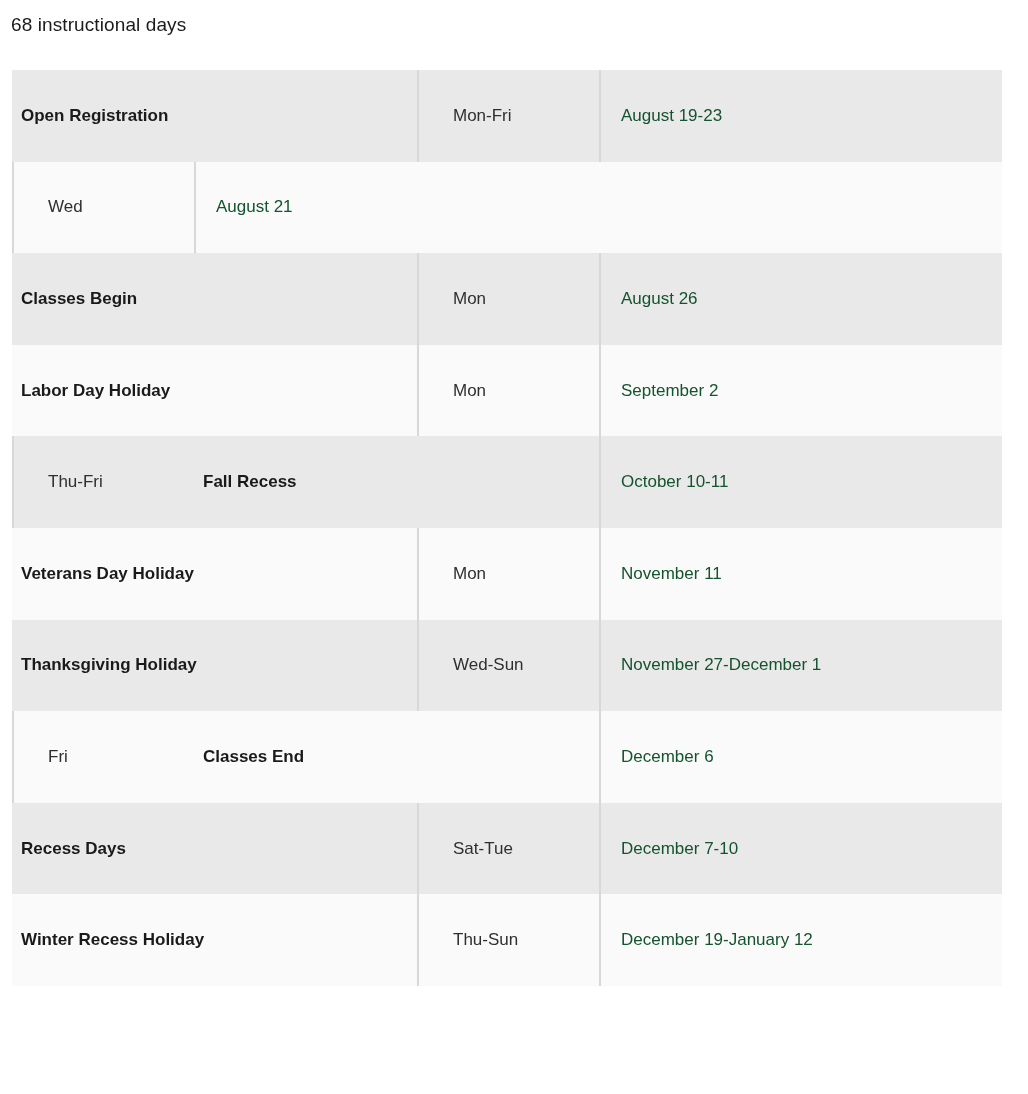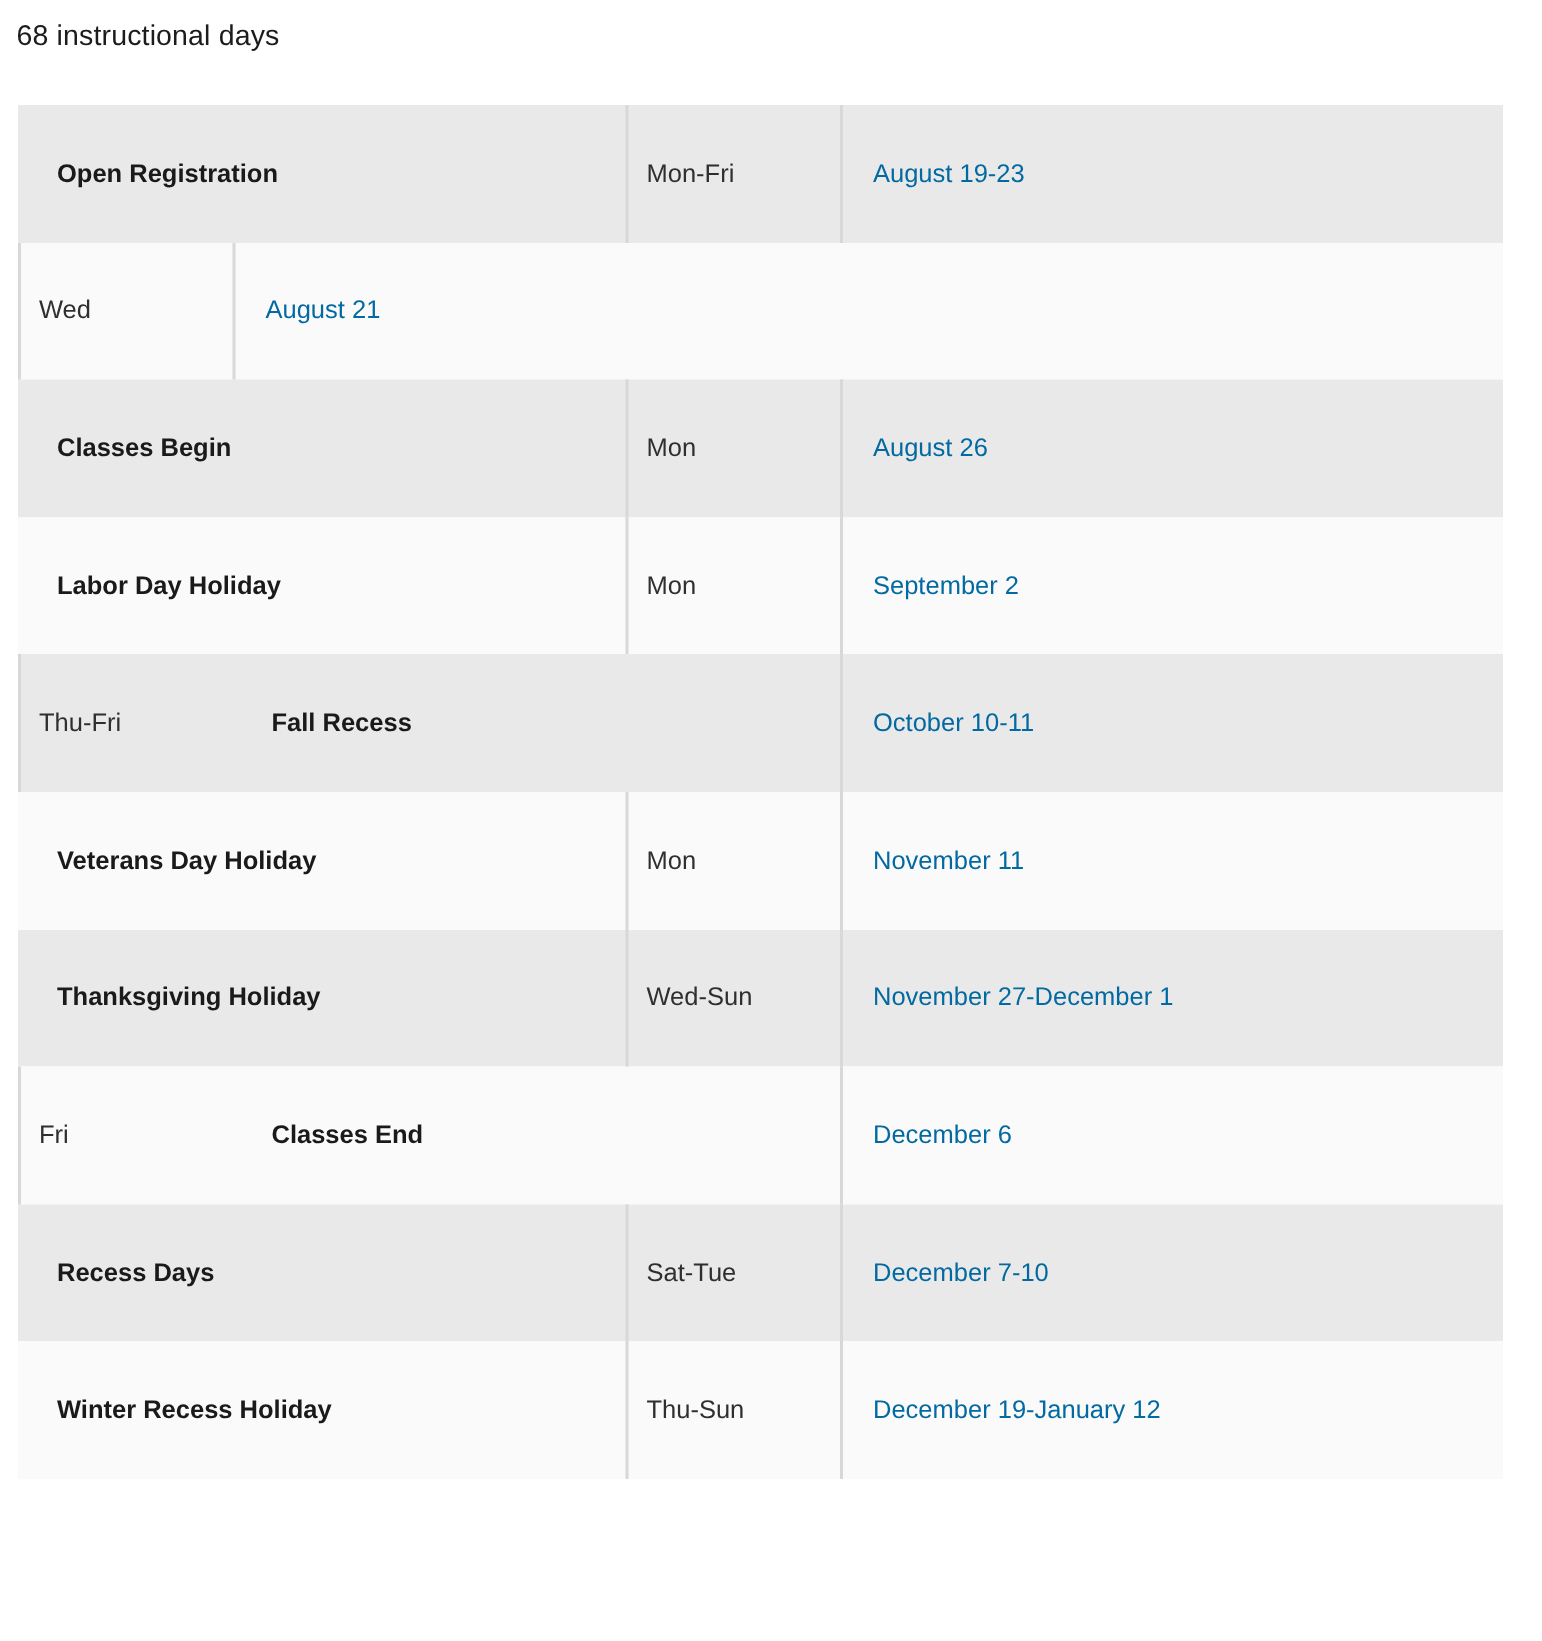"Open Registration" .cell-event { padding-left: 26px -> 9px }
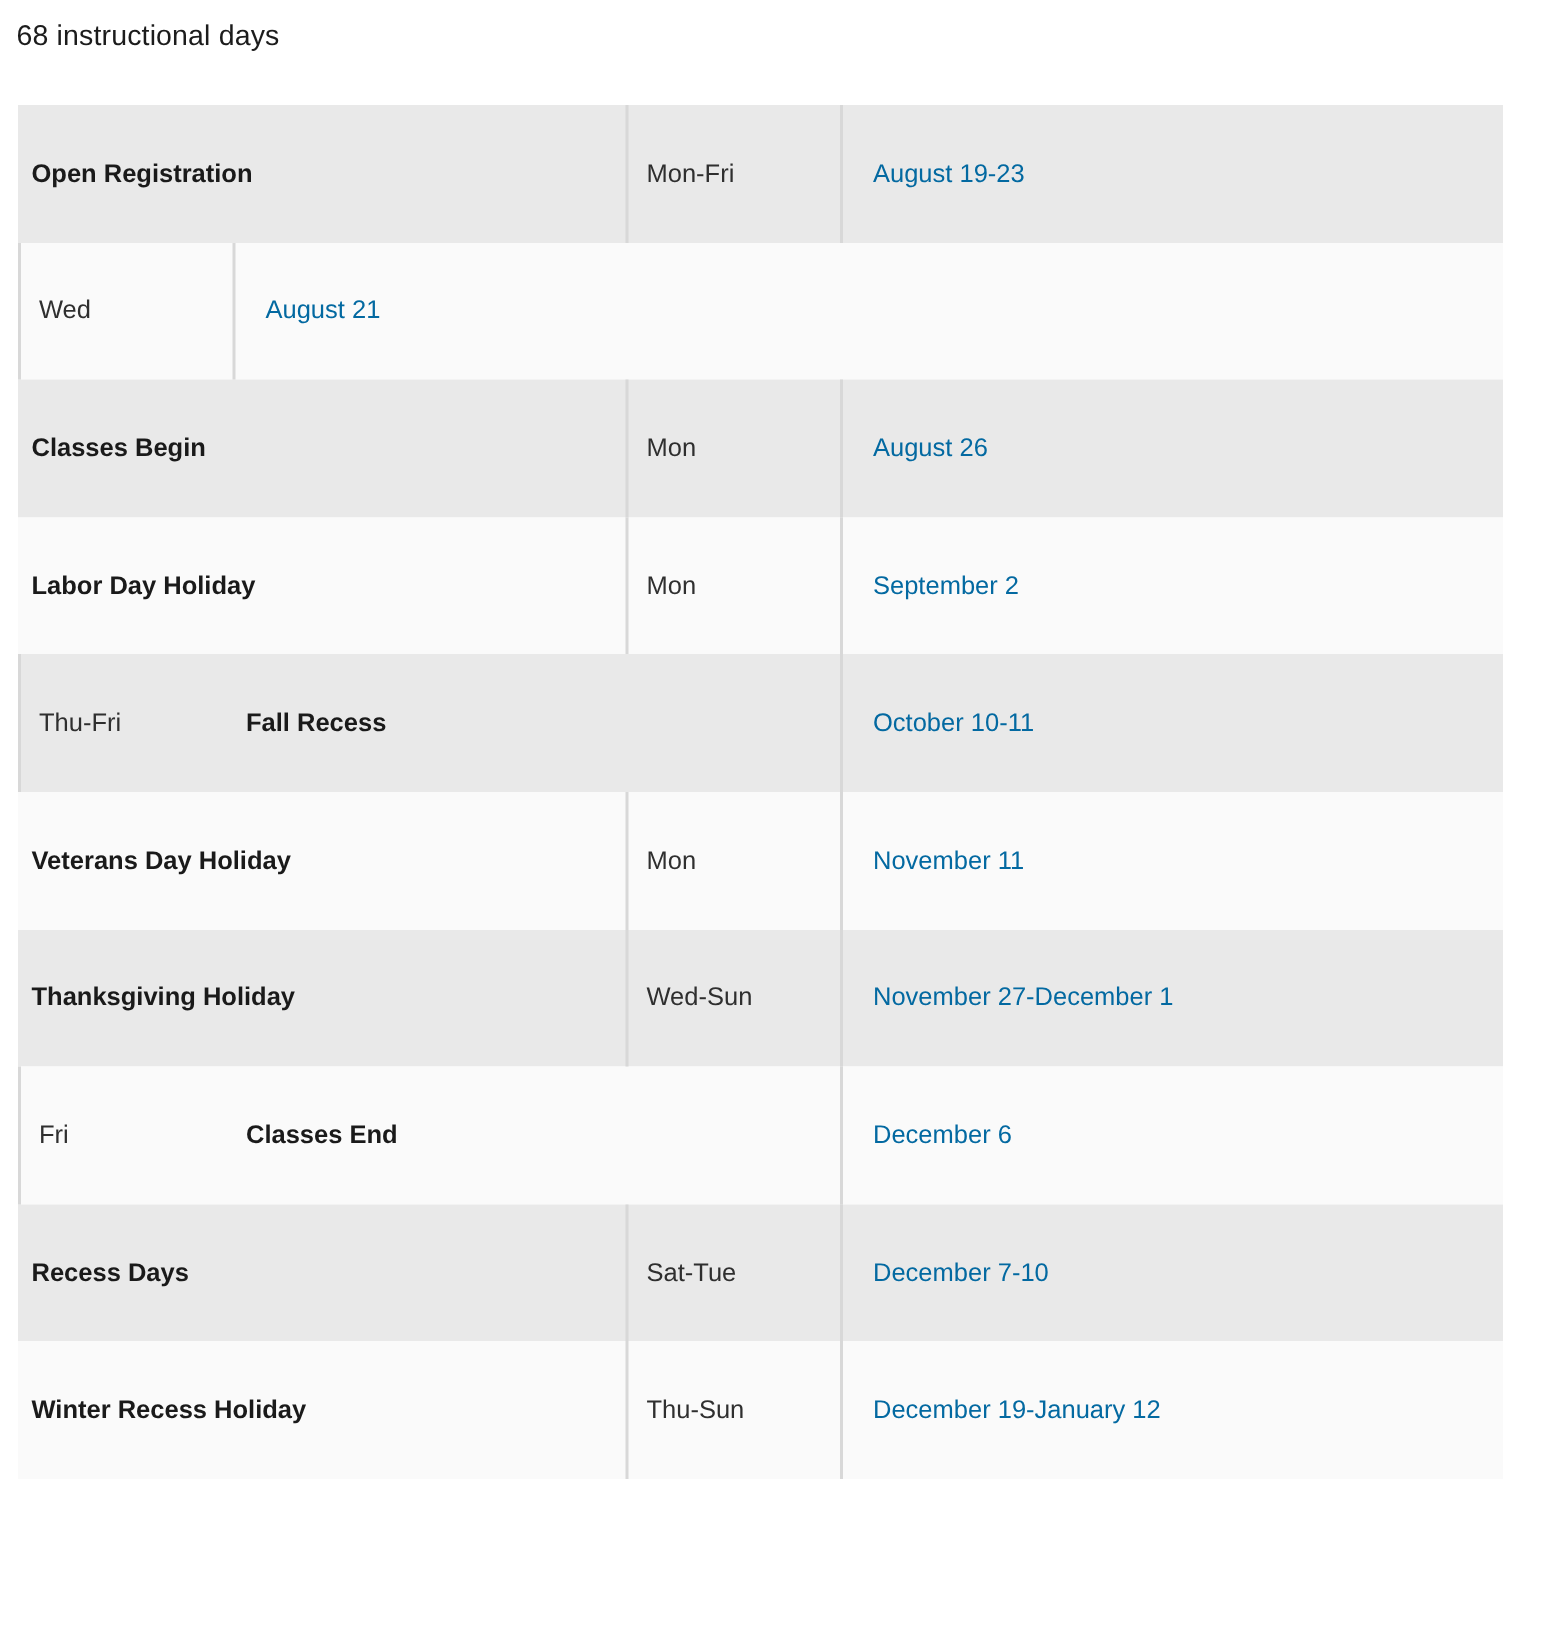"Mon-Fri" .cell-days { padding-left: 12px -> 34px; width: 143px -> 182px }
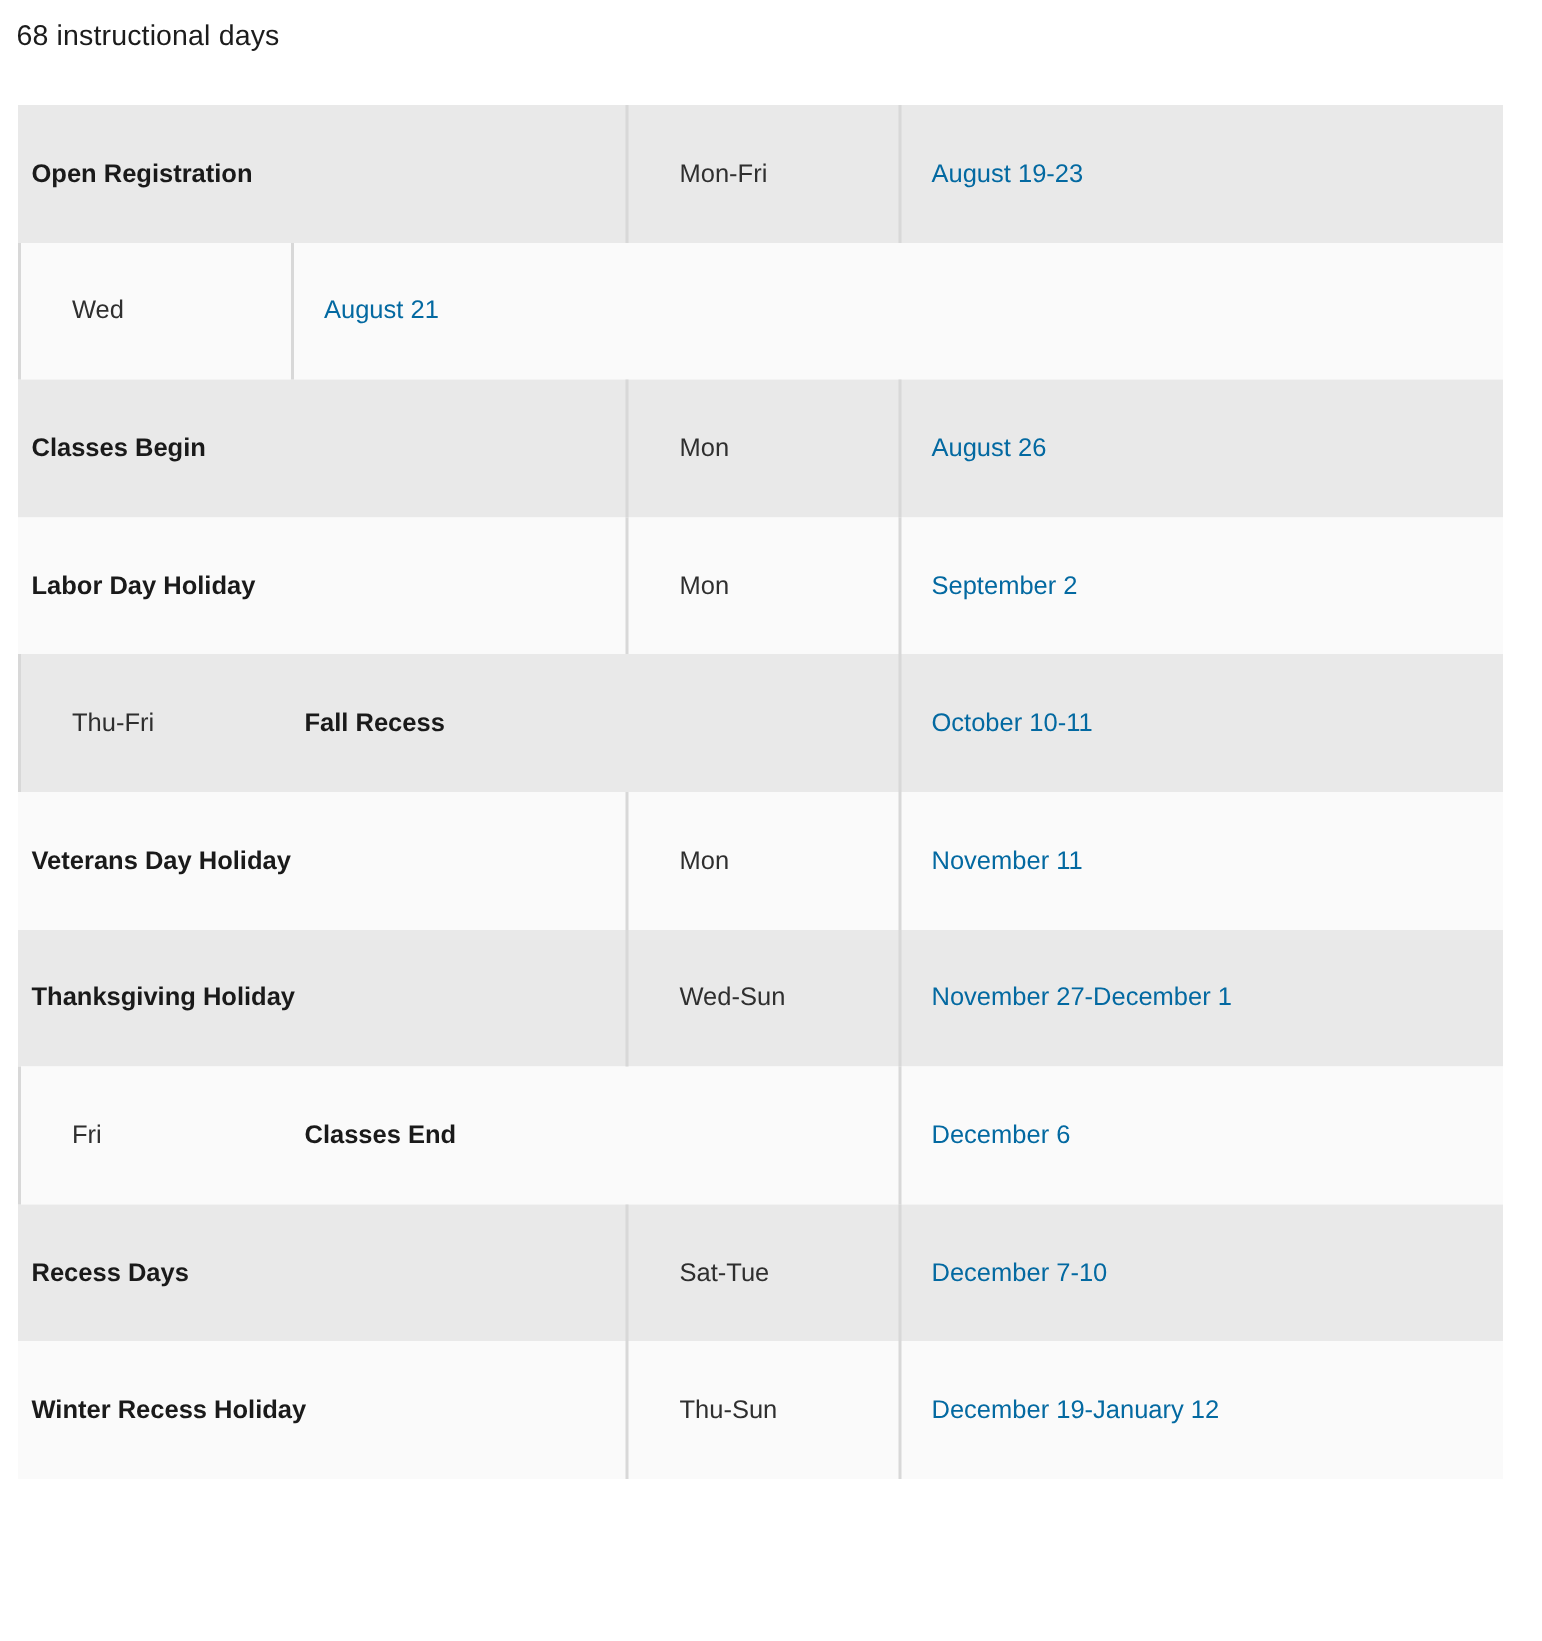"August 19-23" .cell-dates { color: #0369a1 -> #14532d }
